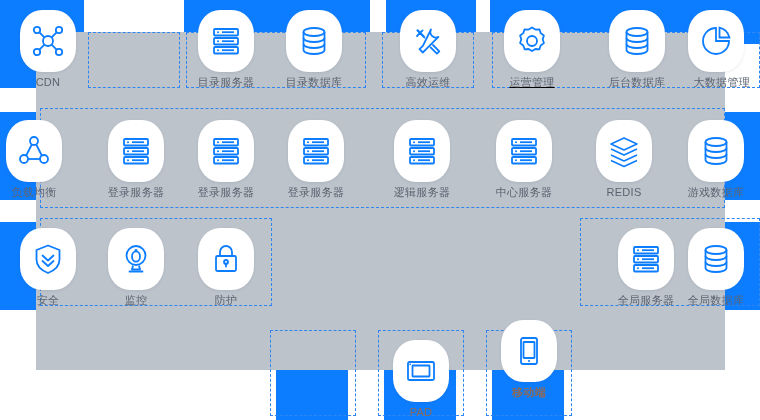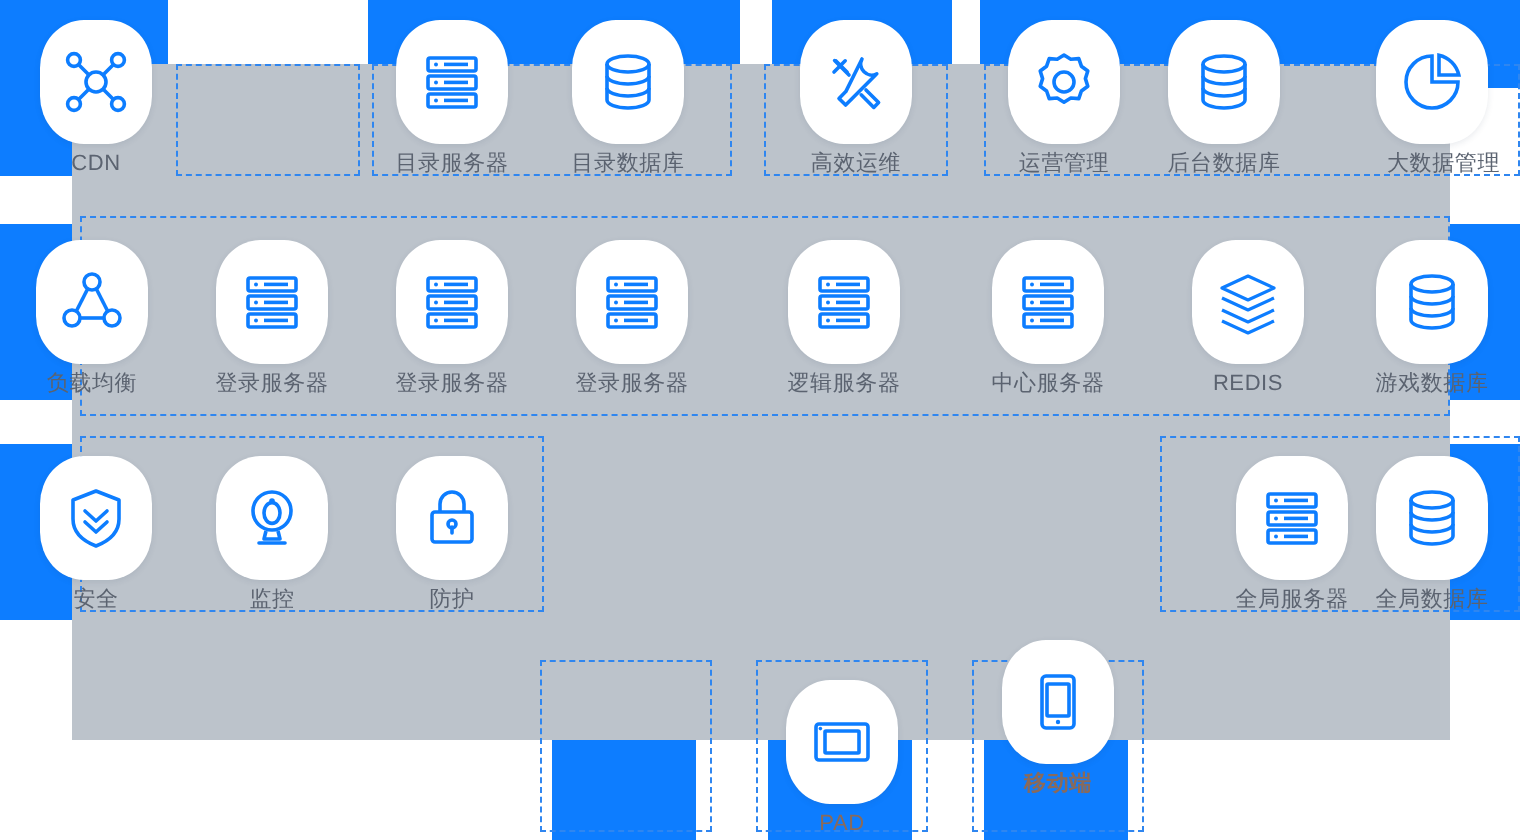"运营管理" div.node { text-decoration: none -> underline }
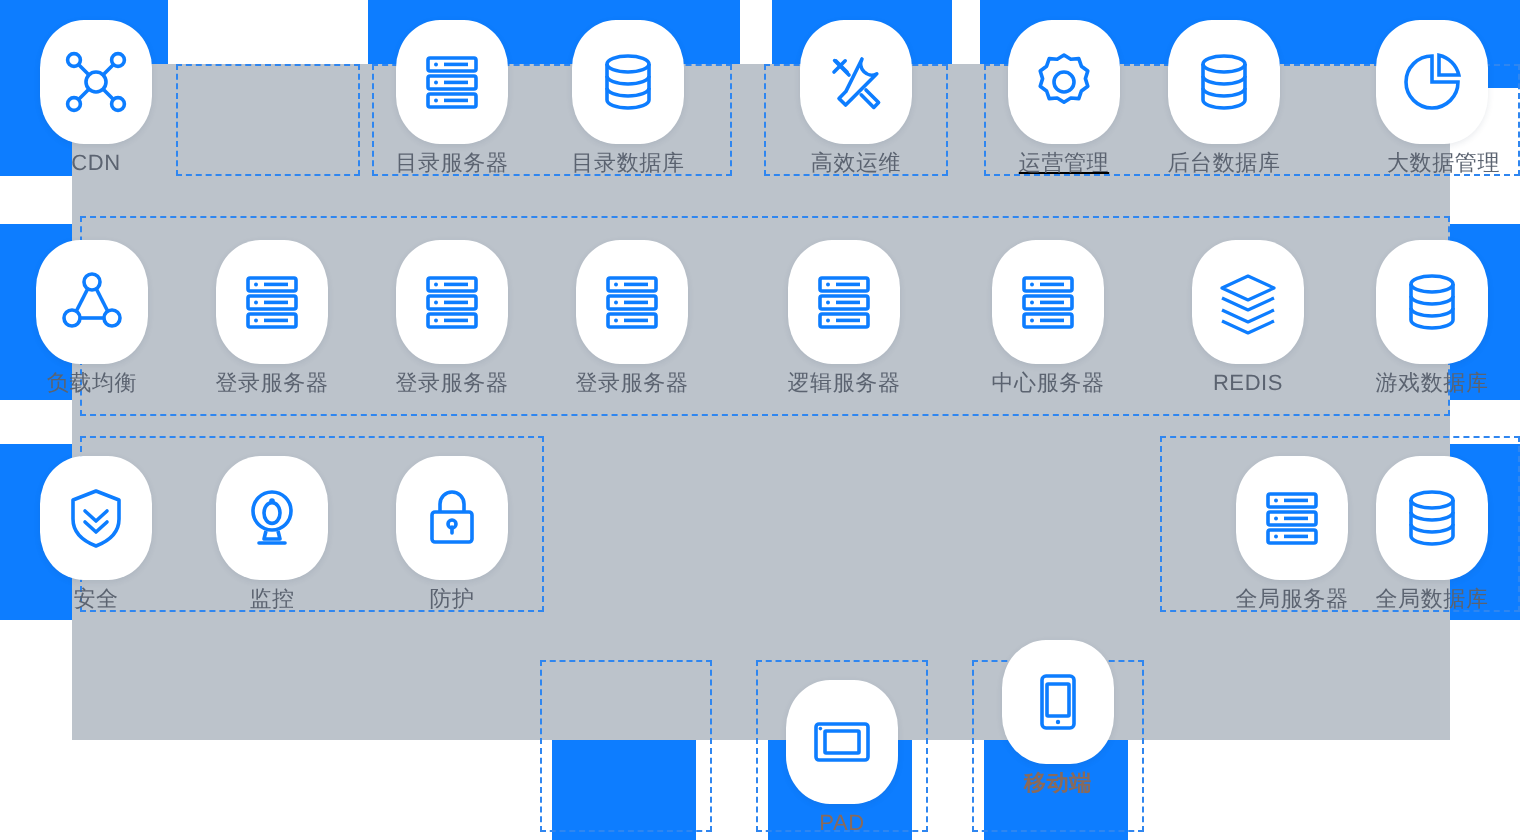"后台数据库" div.node { left: 578px -> 603px }
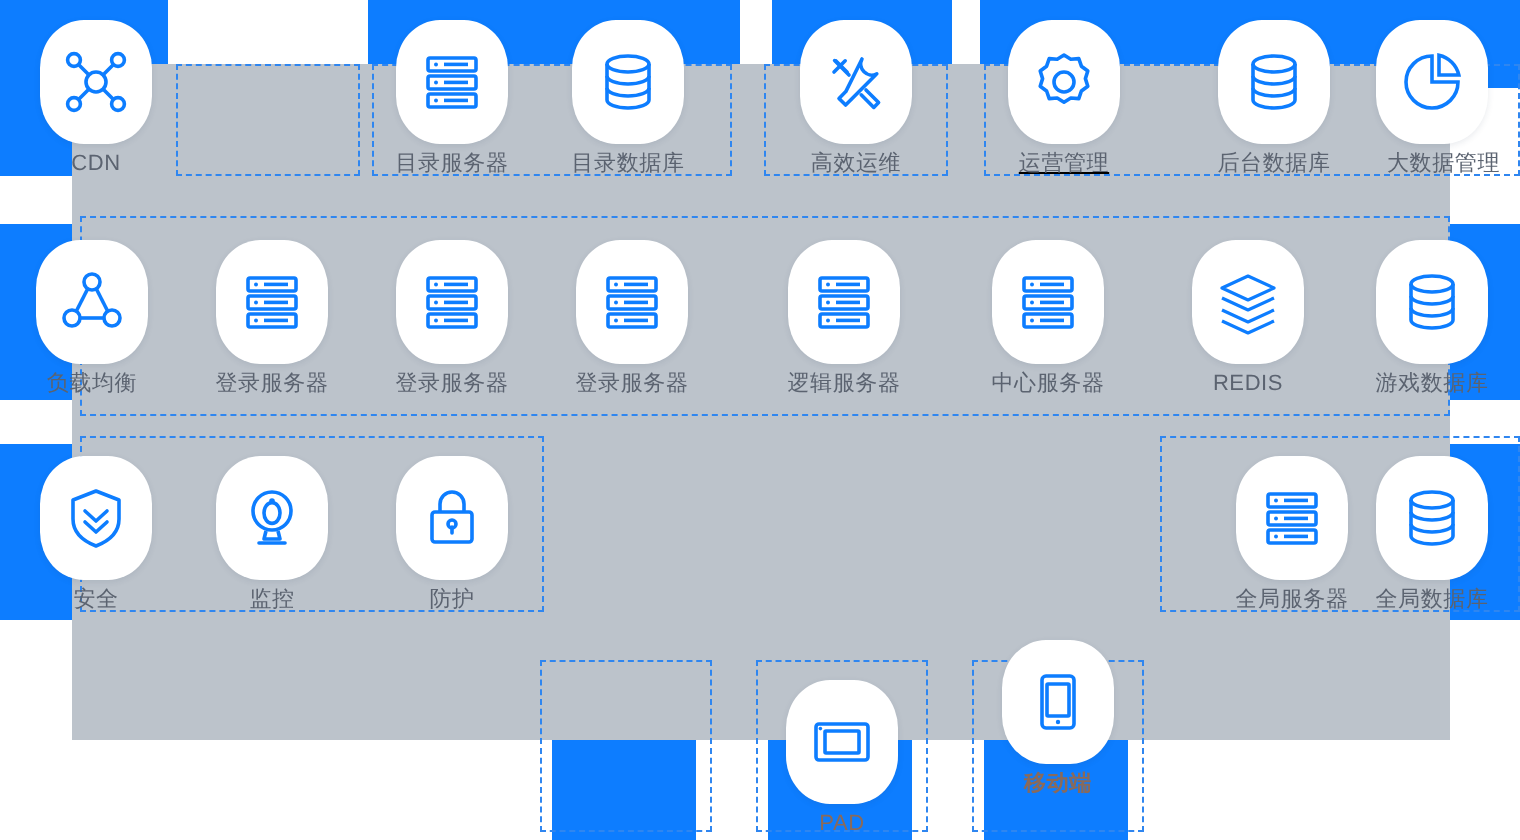"负载均衡" div.node { left: 12px -> 0 }
